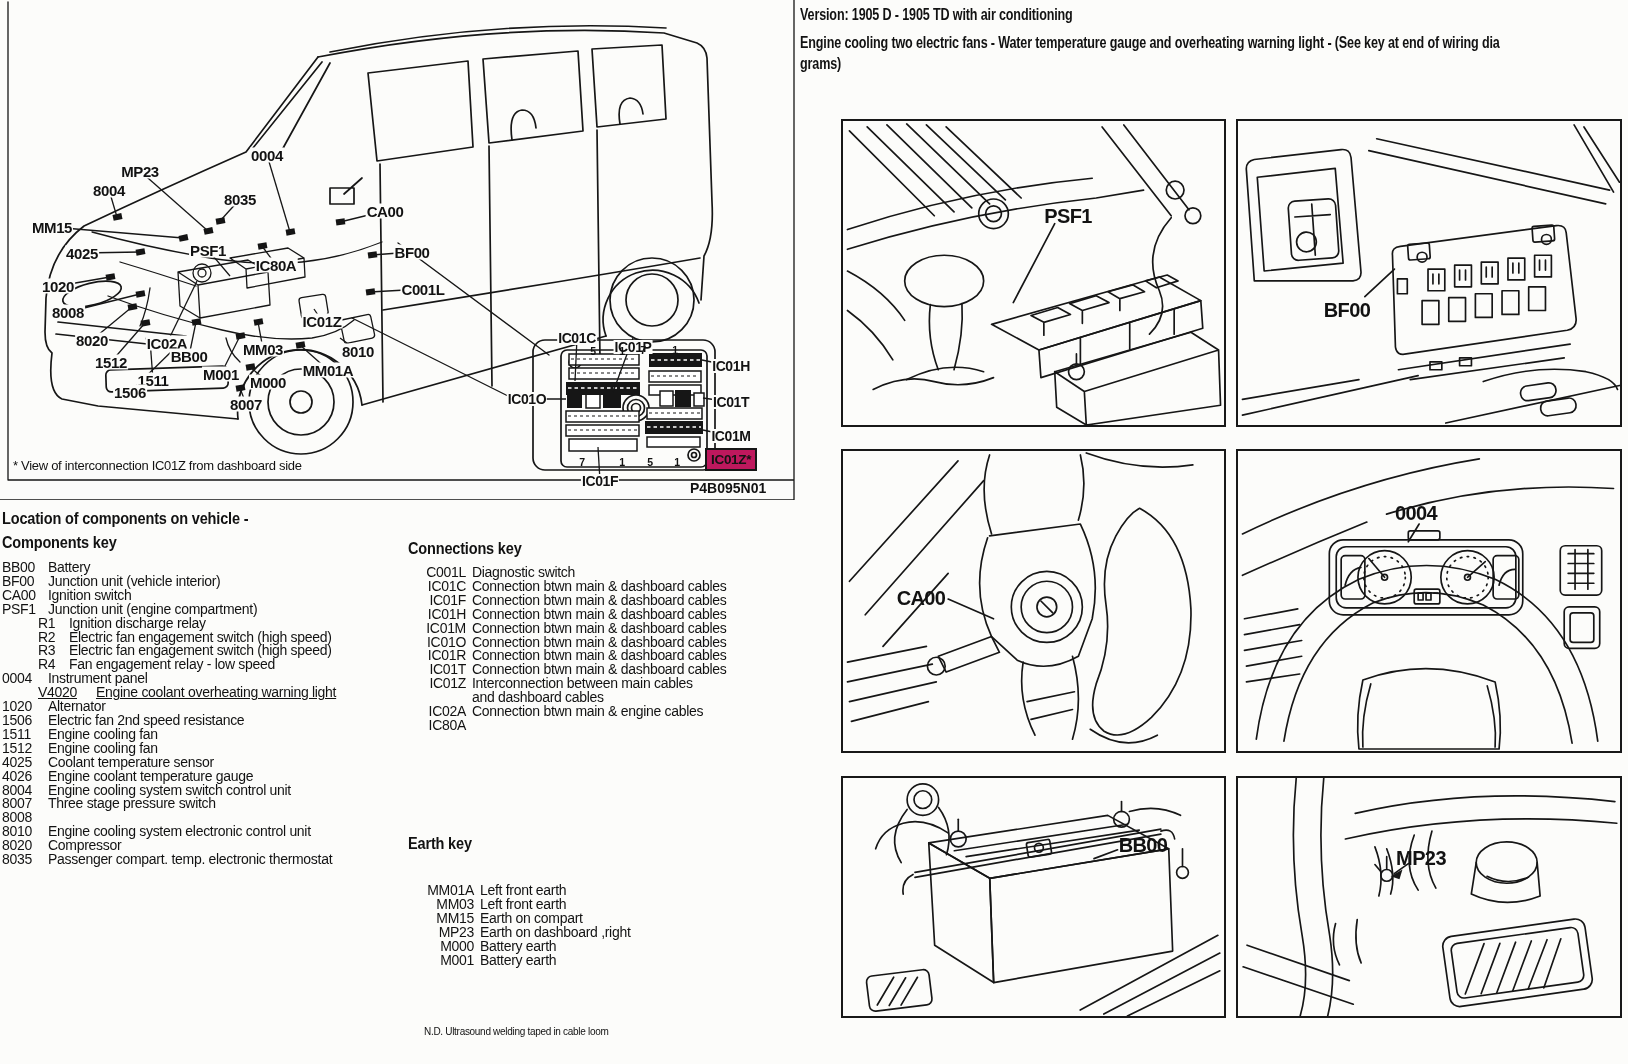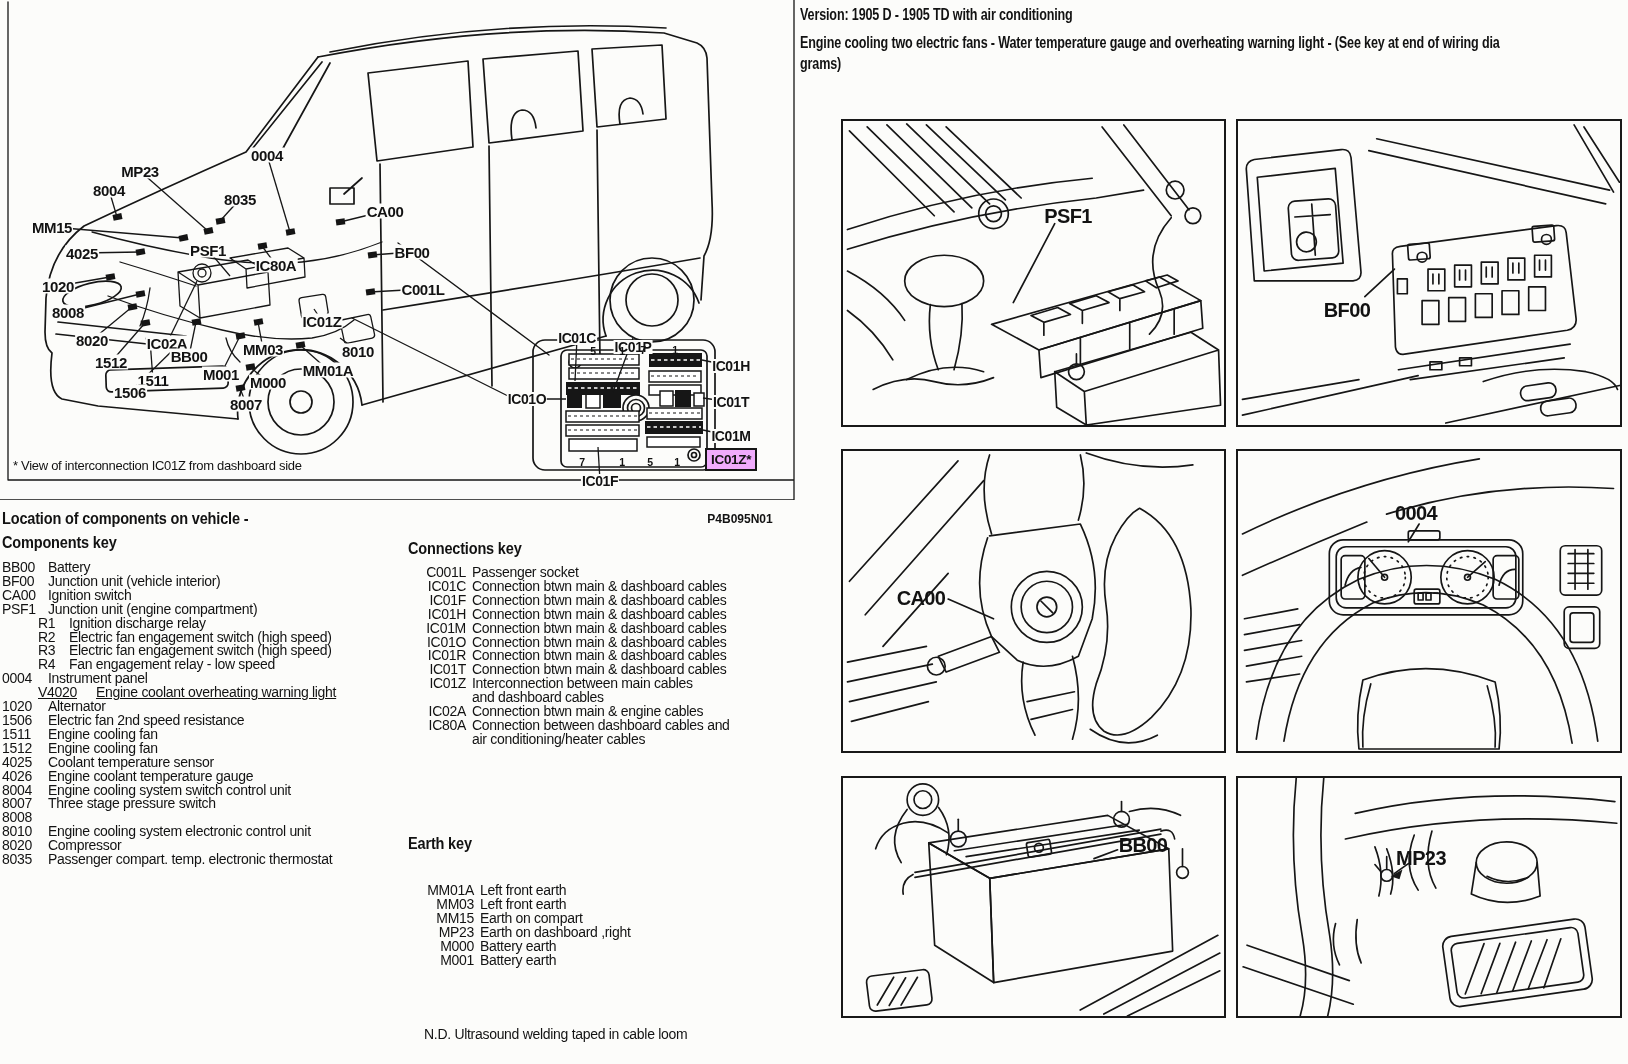"IC01Z*" .boxed-label { background: #f0abfc -> #be185d }
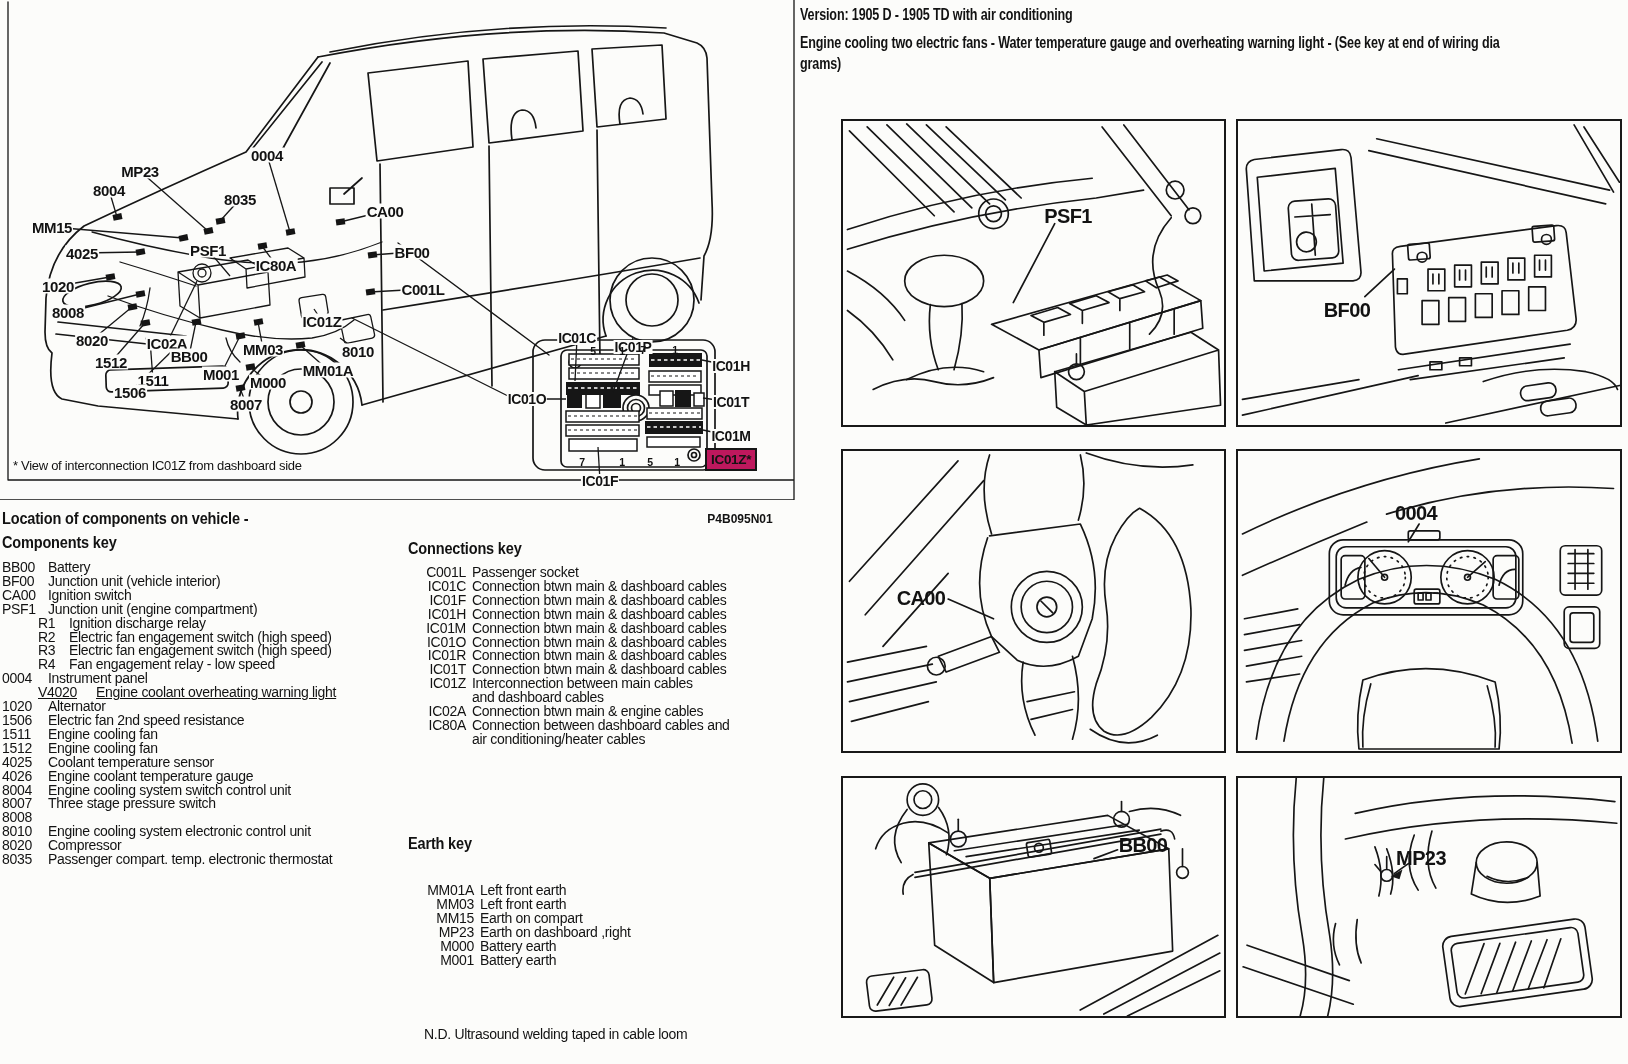"P4B095N01" .figure-code { font-size: 12px -> 14px; text-align: center -> left; top: 512px -> 480px }
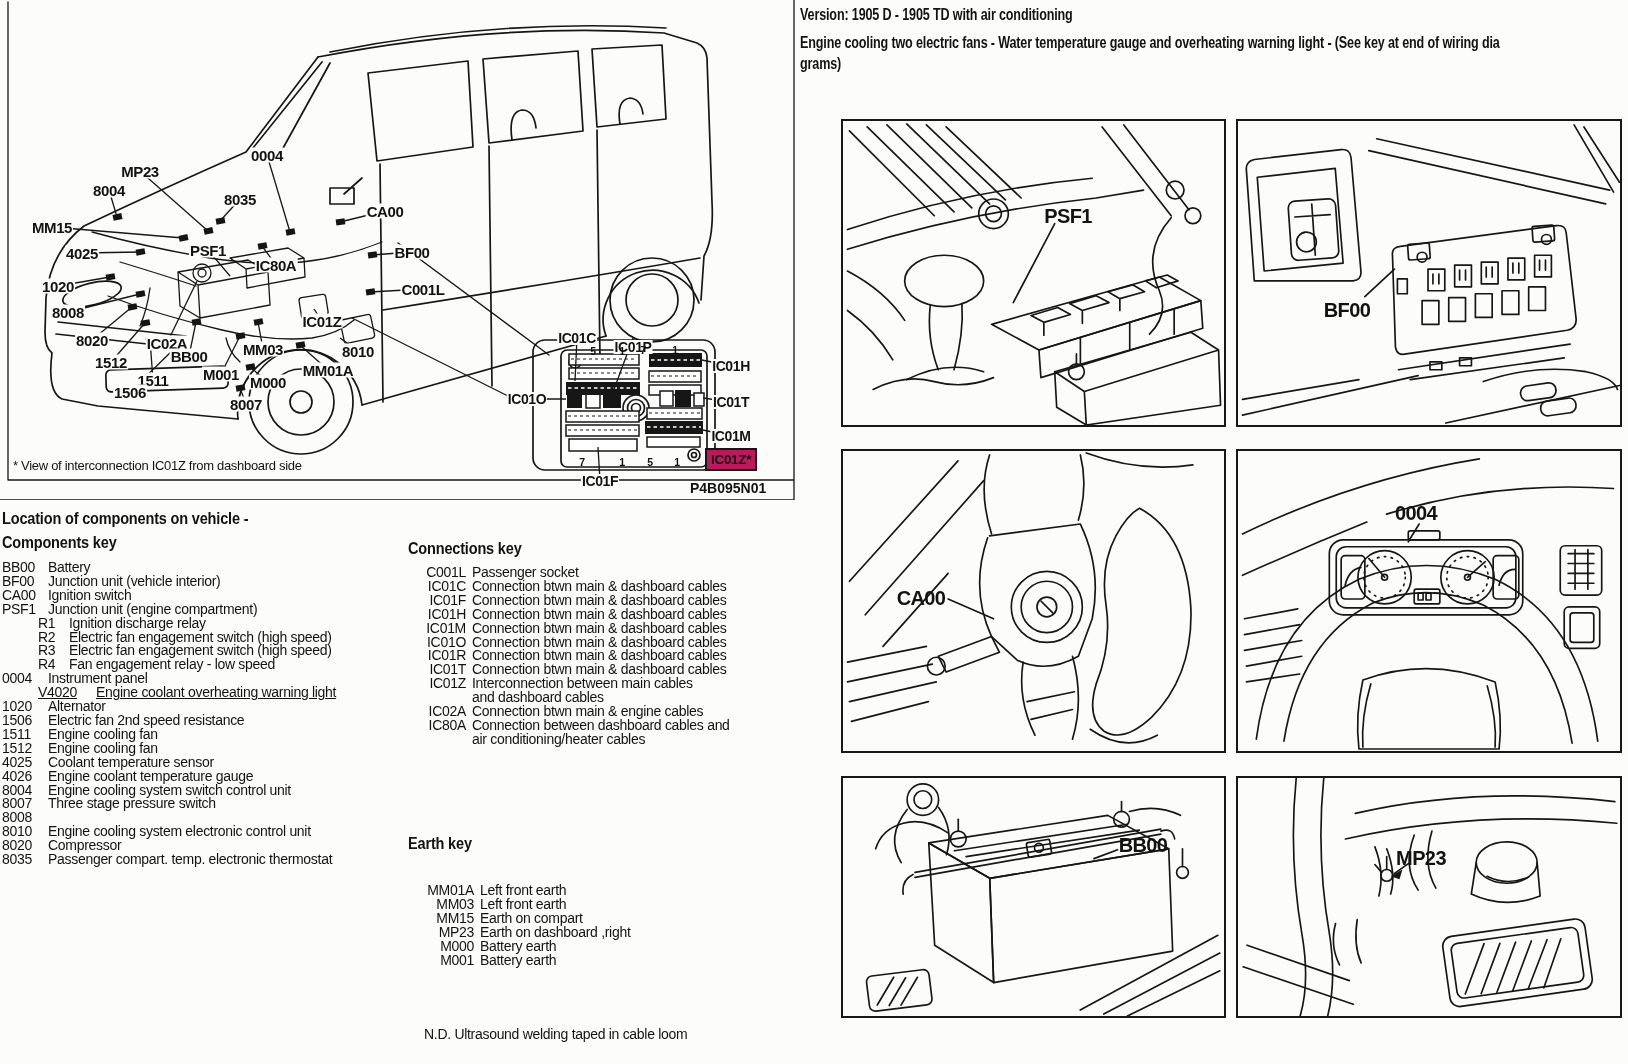"Passenger socket" span.kdesc { text: Passenger socket -> Diagnostic switch }
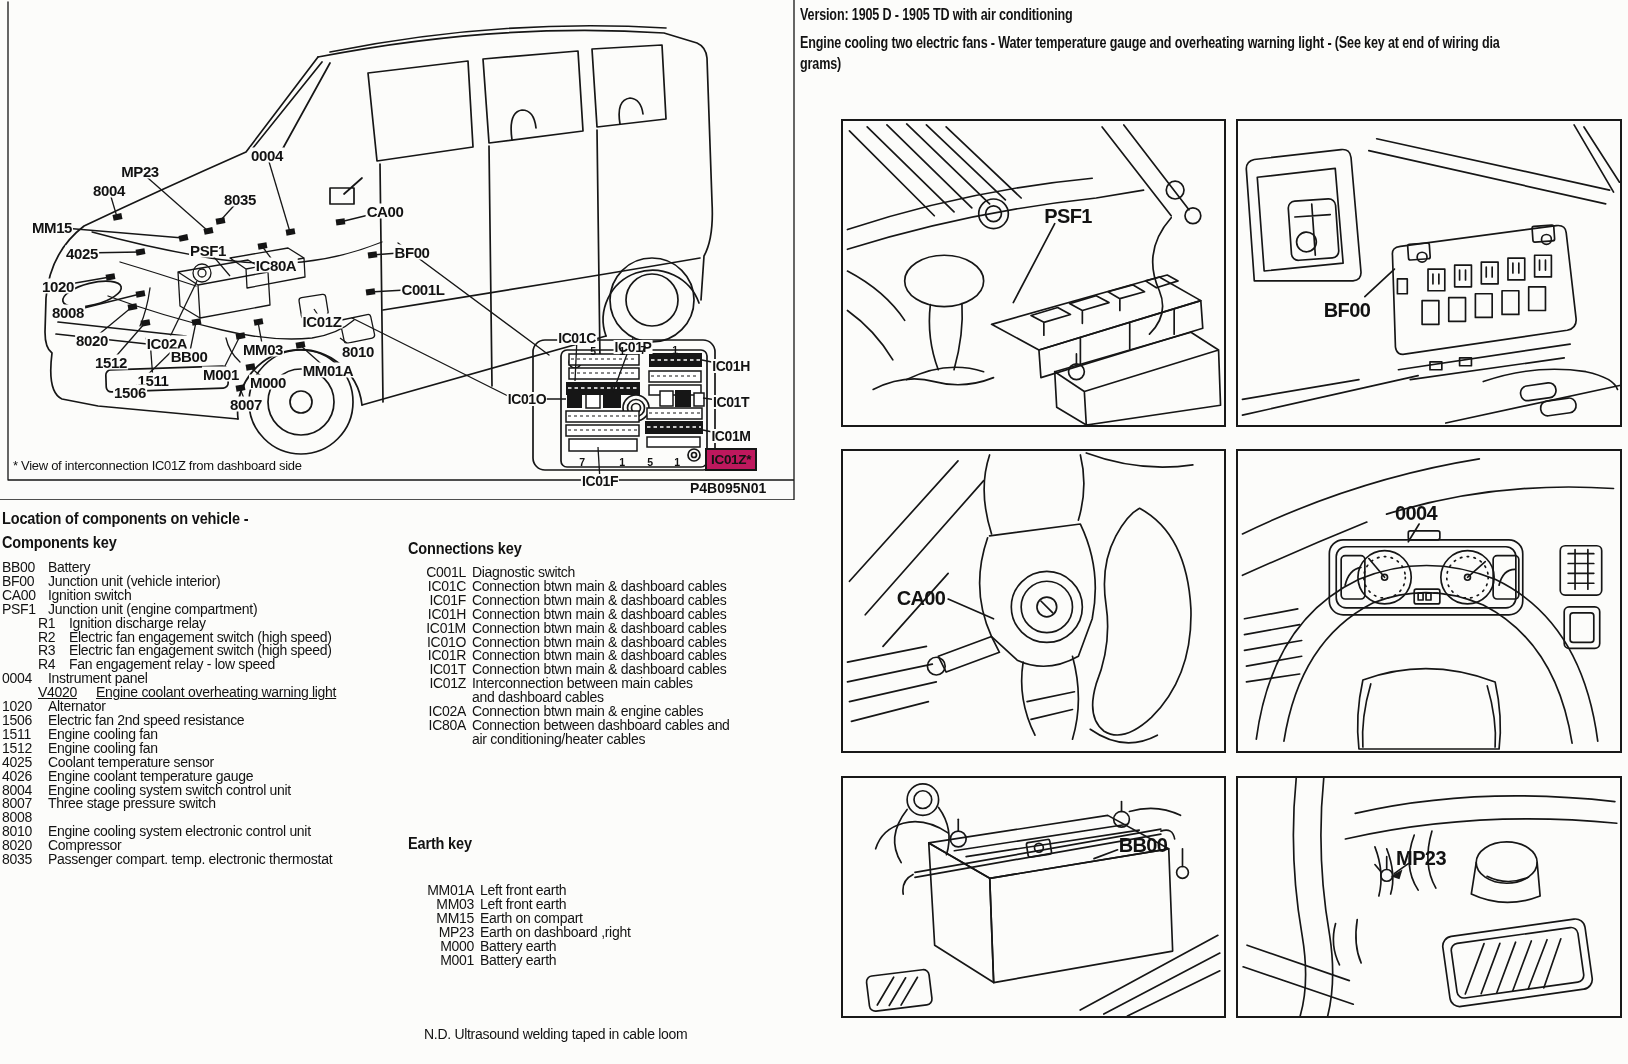"Connection between dashboard cables and" span.kdesc { html: <span>Connection between dashboard cables and air conditioning/heater cables</span> -> none }
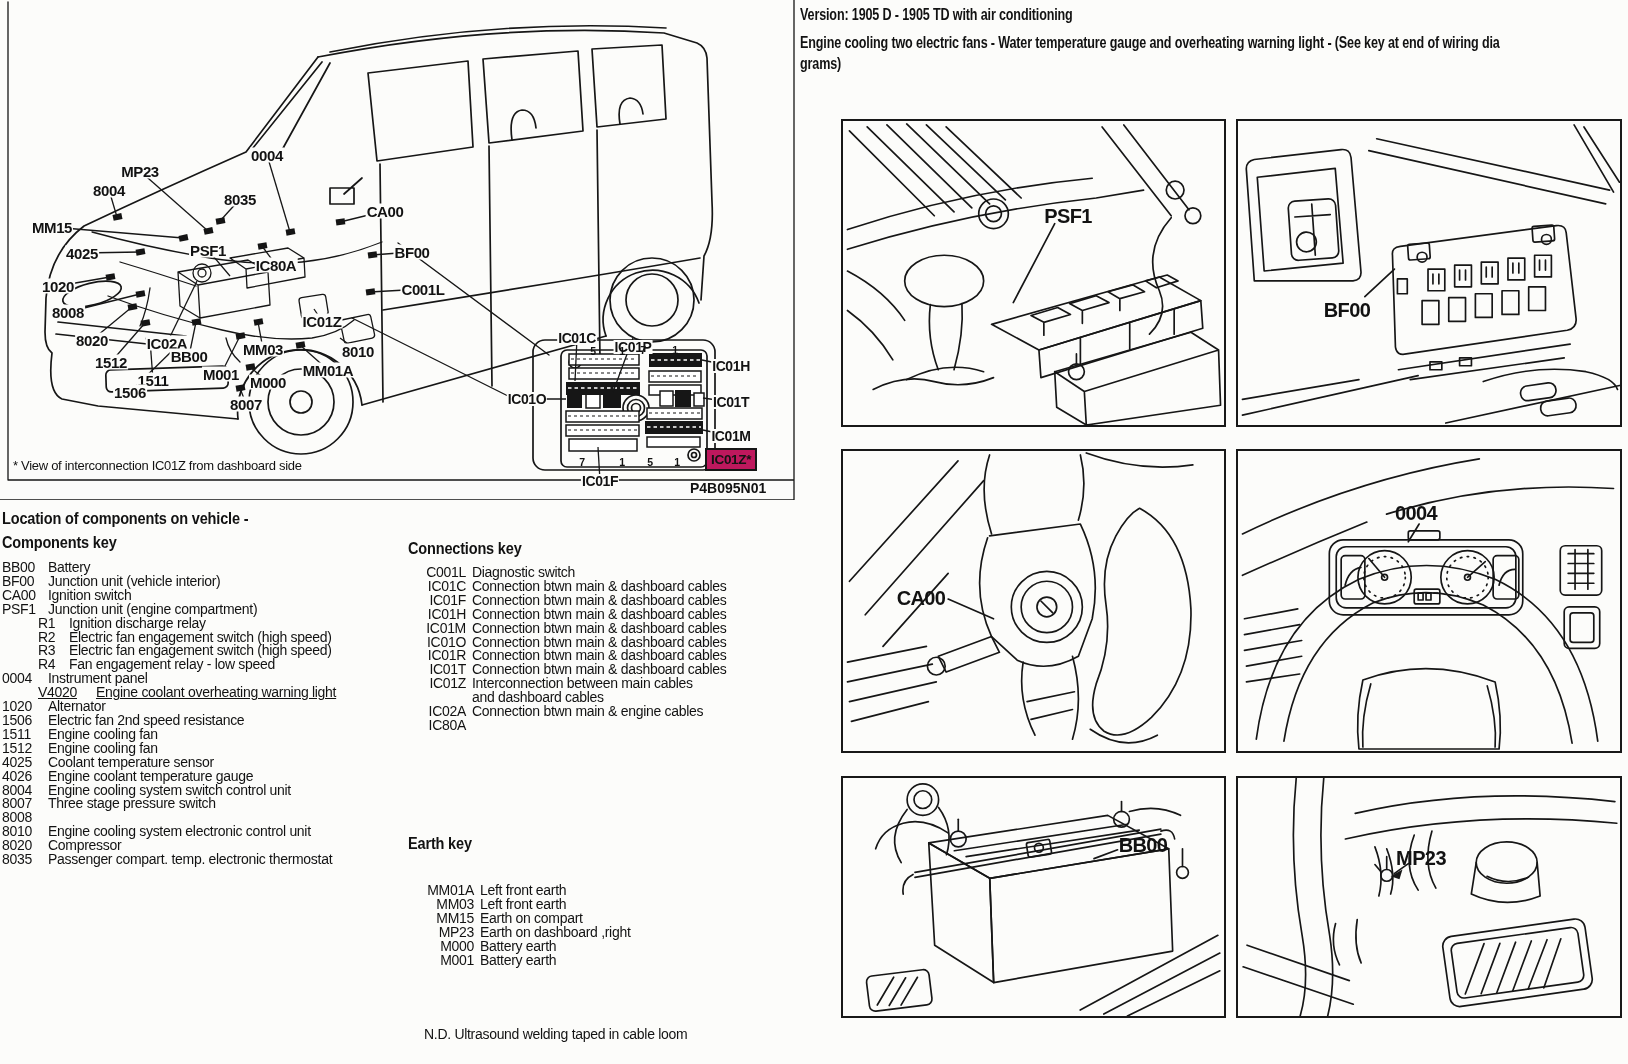"N.D. Ultrasound welding taped in" .nd-note { font-size: 14px -> 10px }
